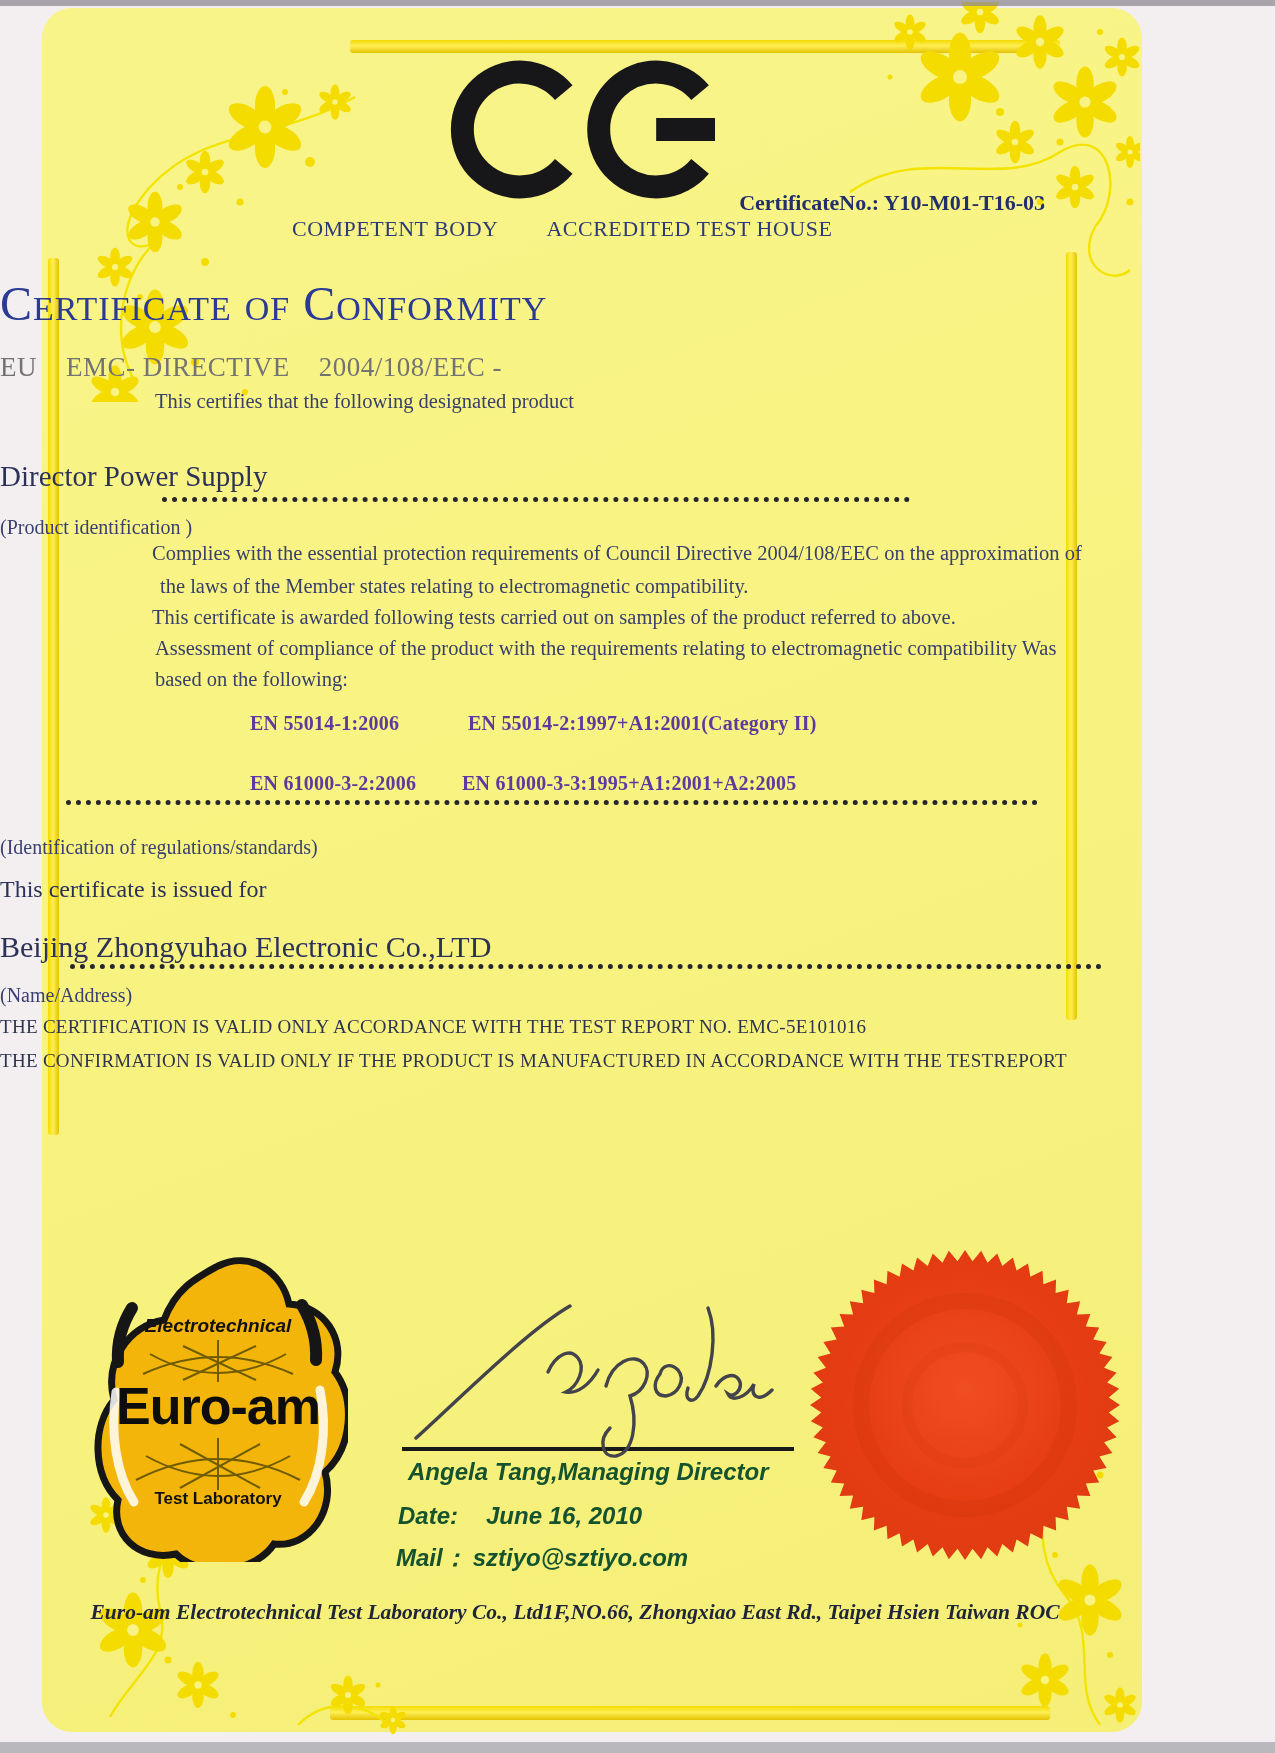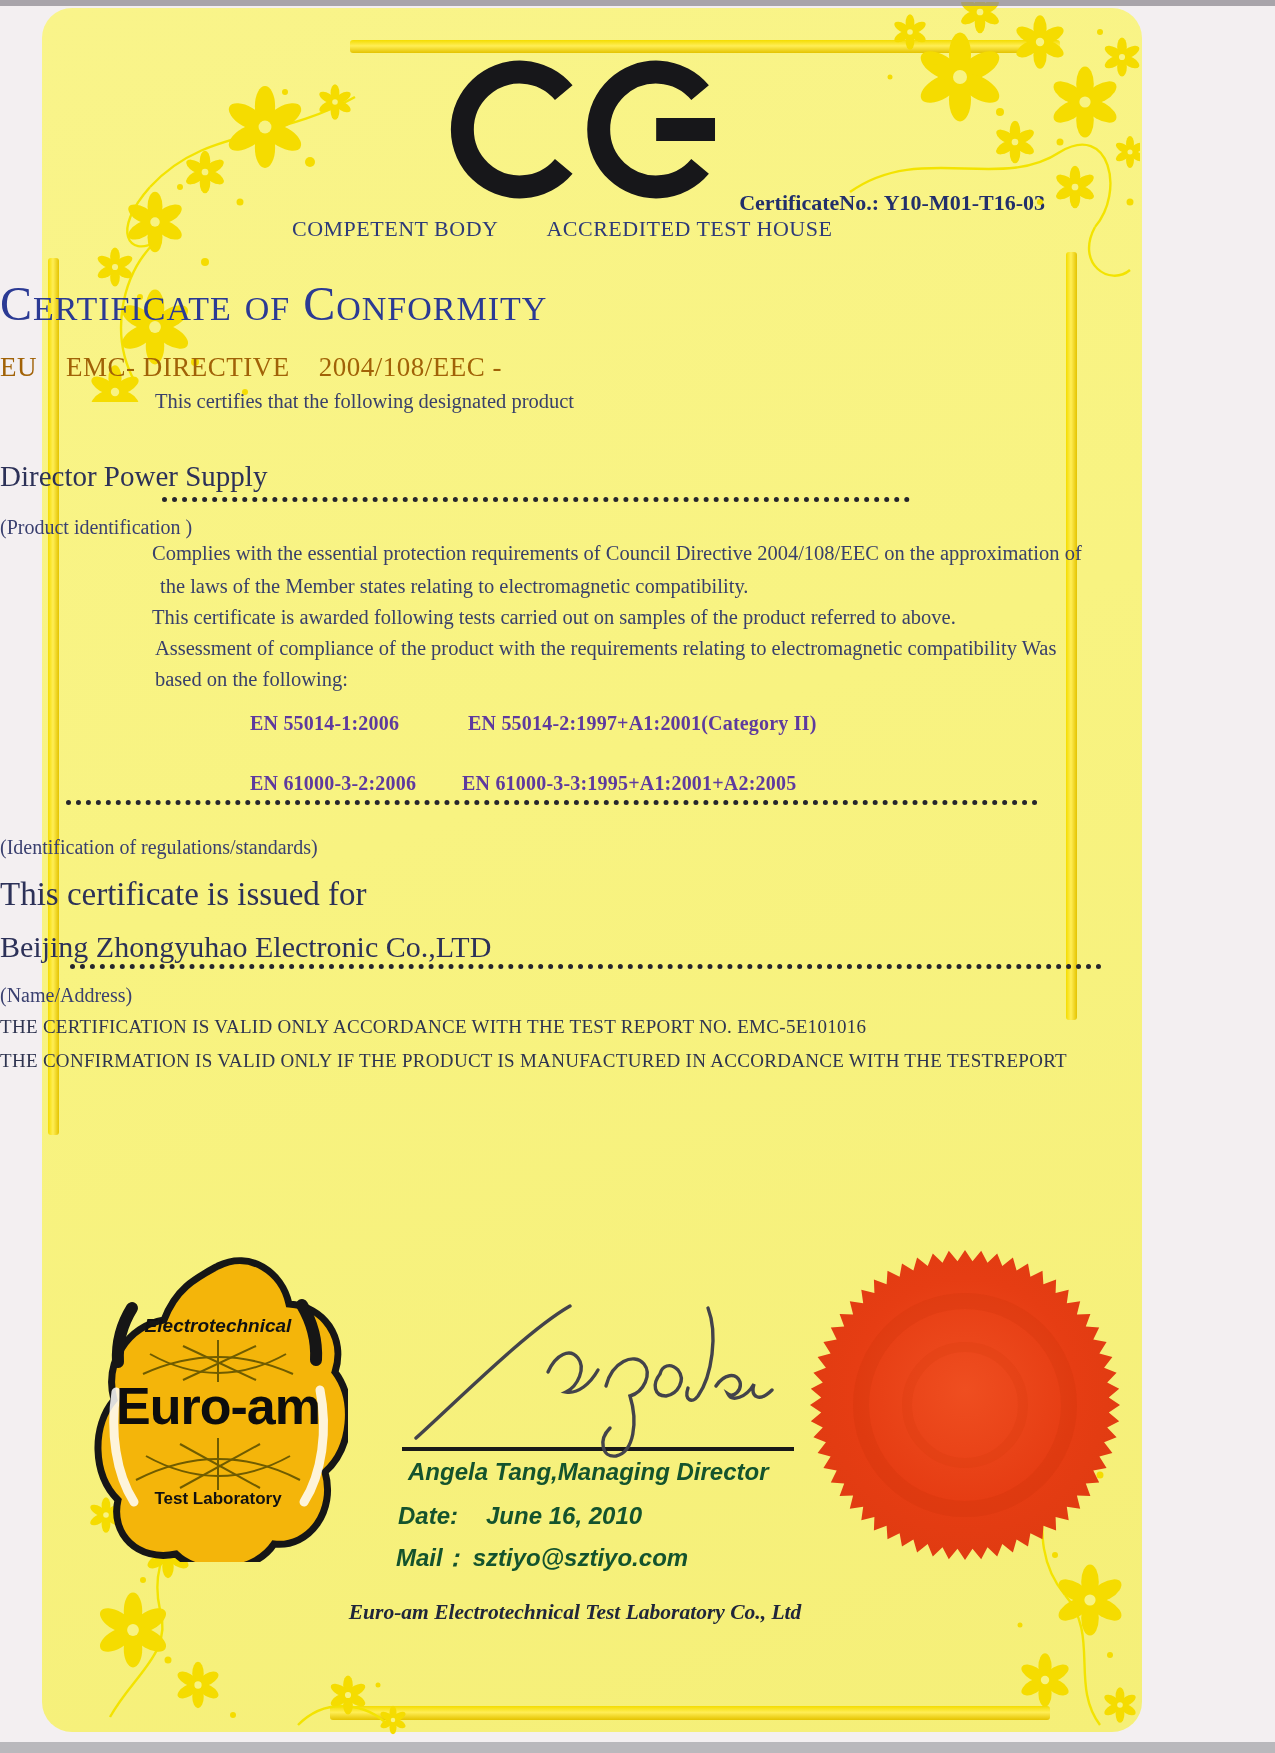"EU EMC- DIRECTIVE 2004/108/EEC -" .directive { color: #a16207 -> #737373 }
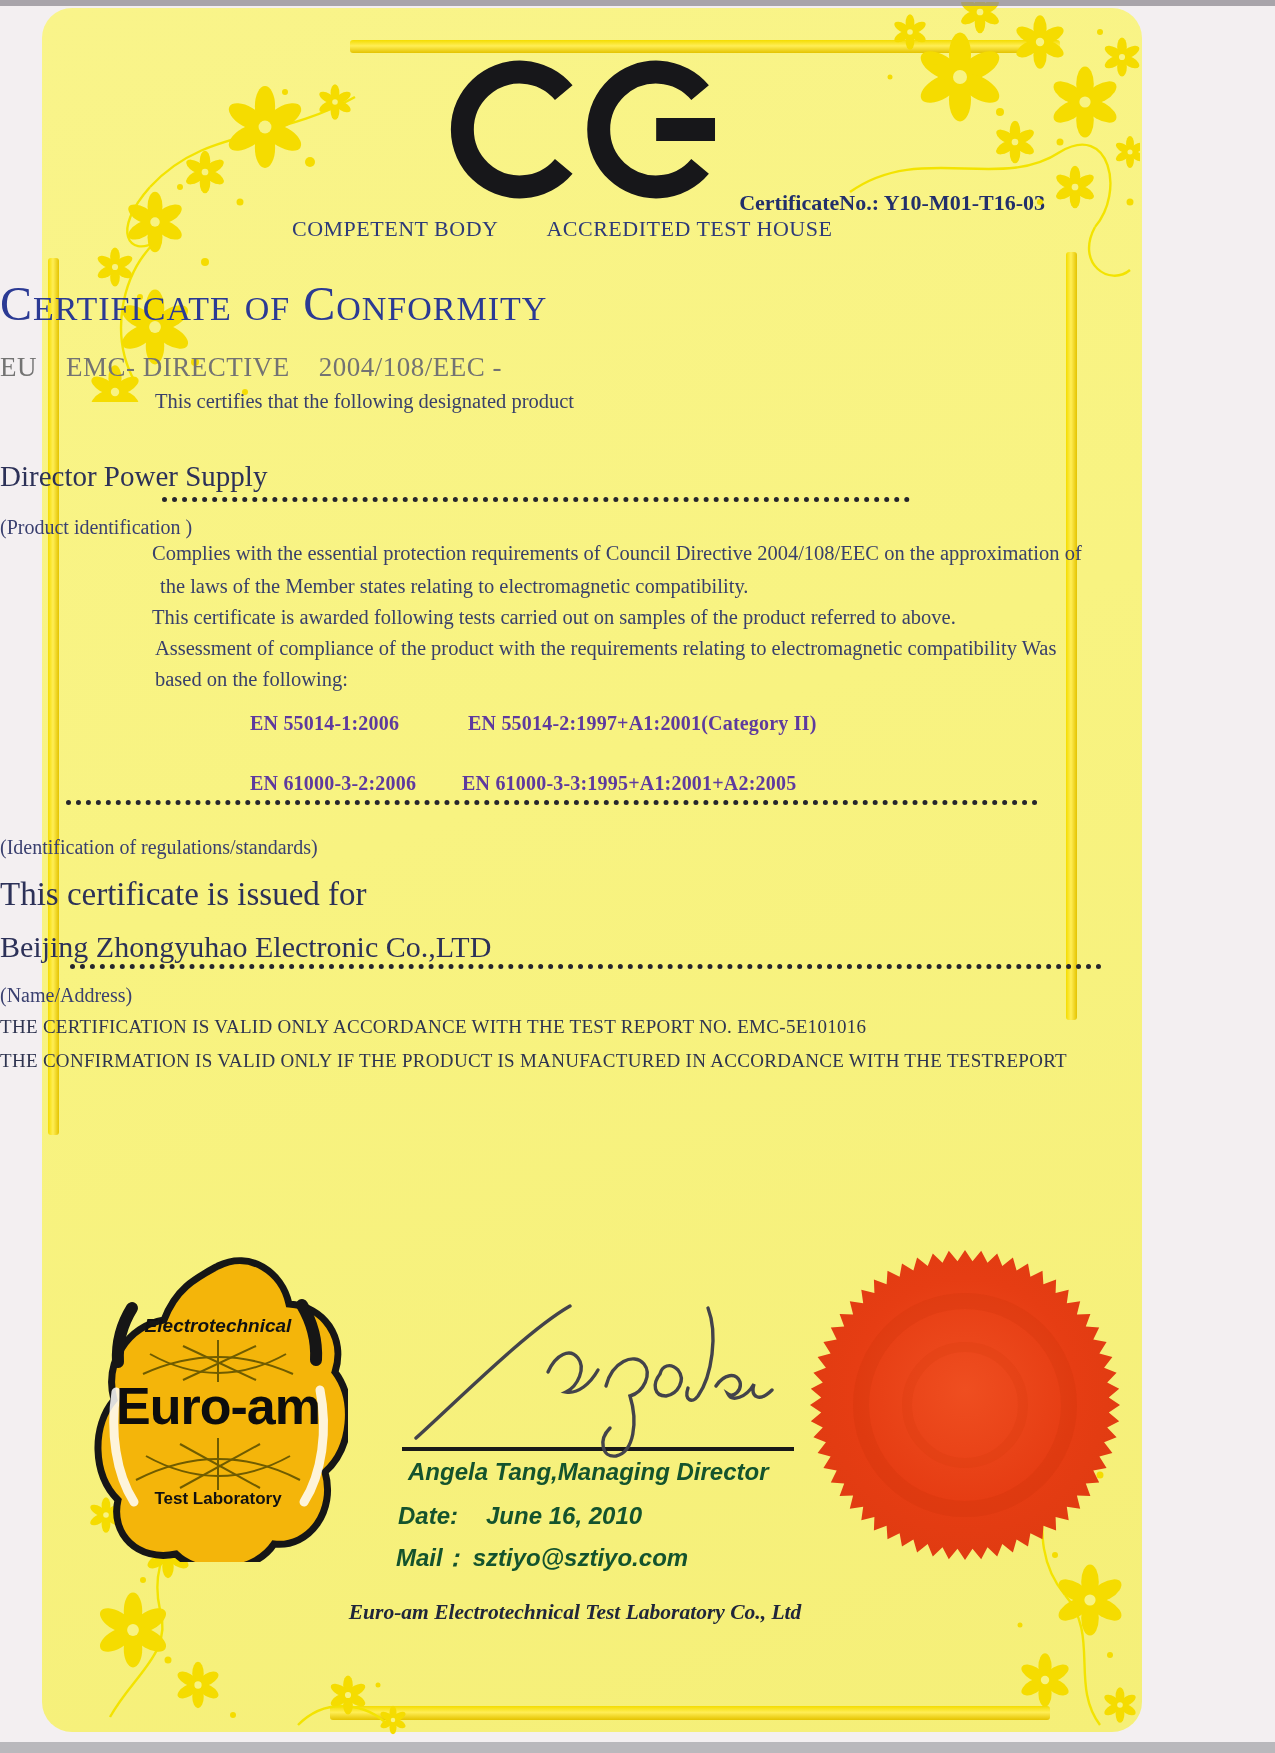"This certificate is issued for" .issued { font-size: 33px -> 24px }
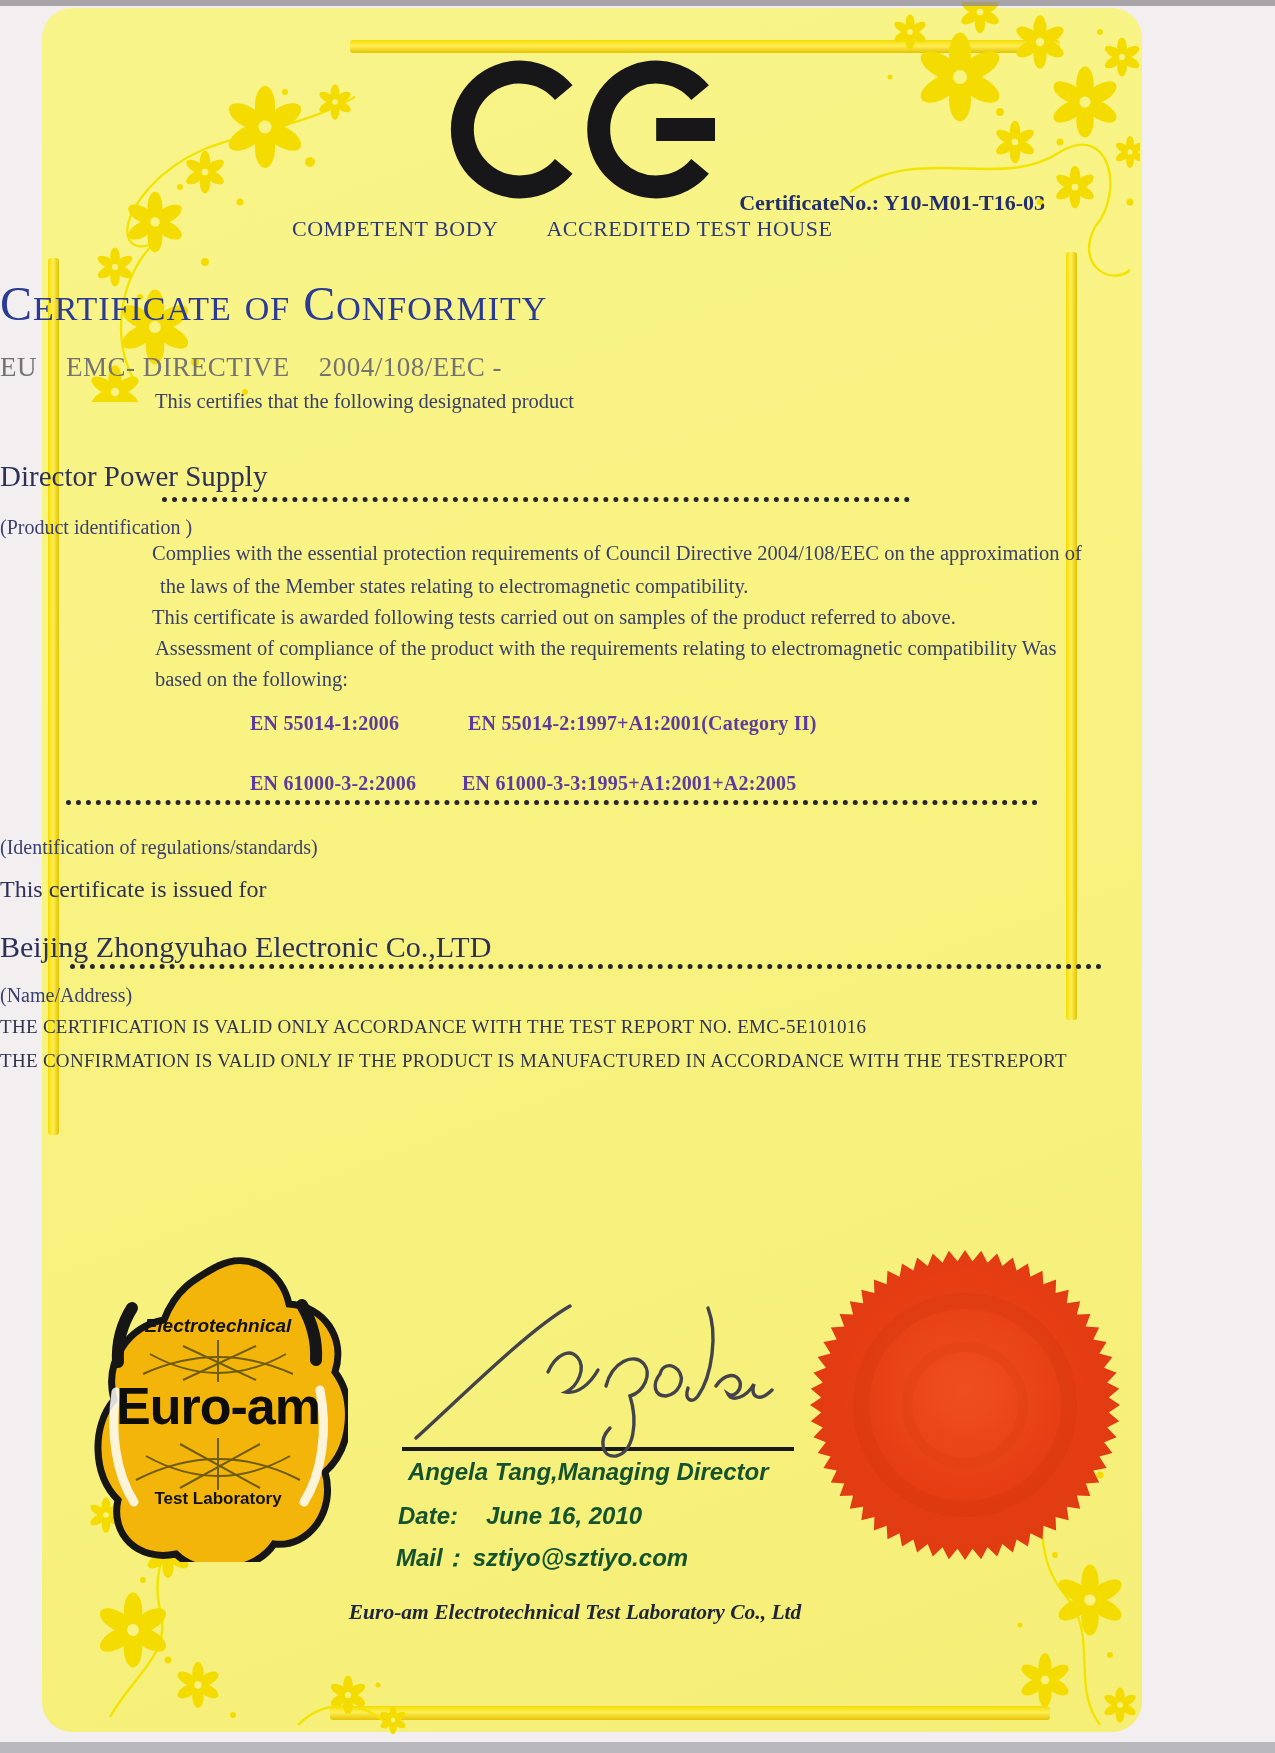"1F,NO.66, Zhongxiao East Rd., Taipei" span { html: none -> <span>1F,NO.66, Zhongxiao East Rd., Taipei Hsien Taiwan ROC</span> }
